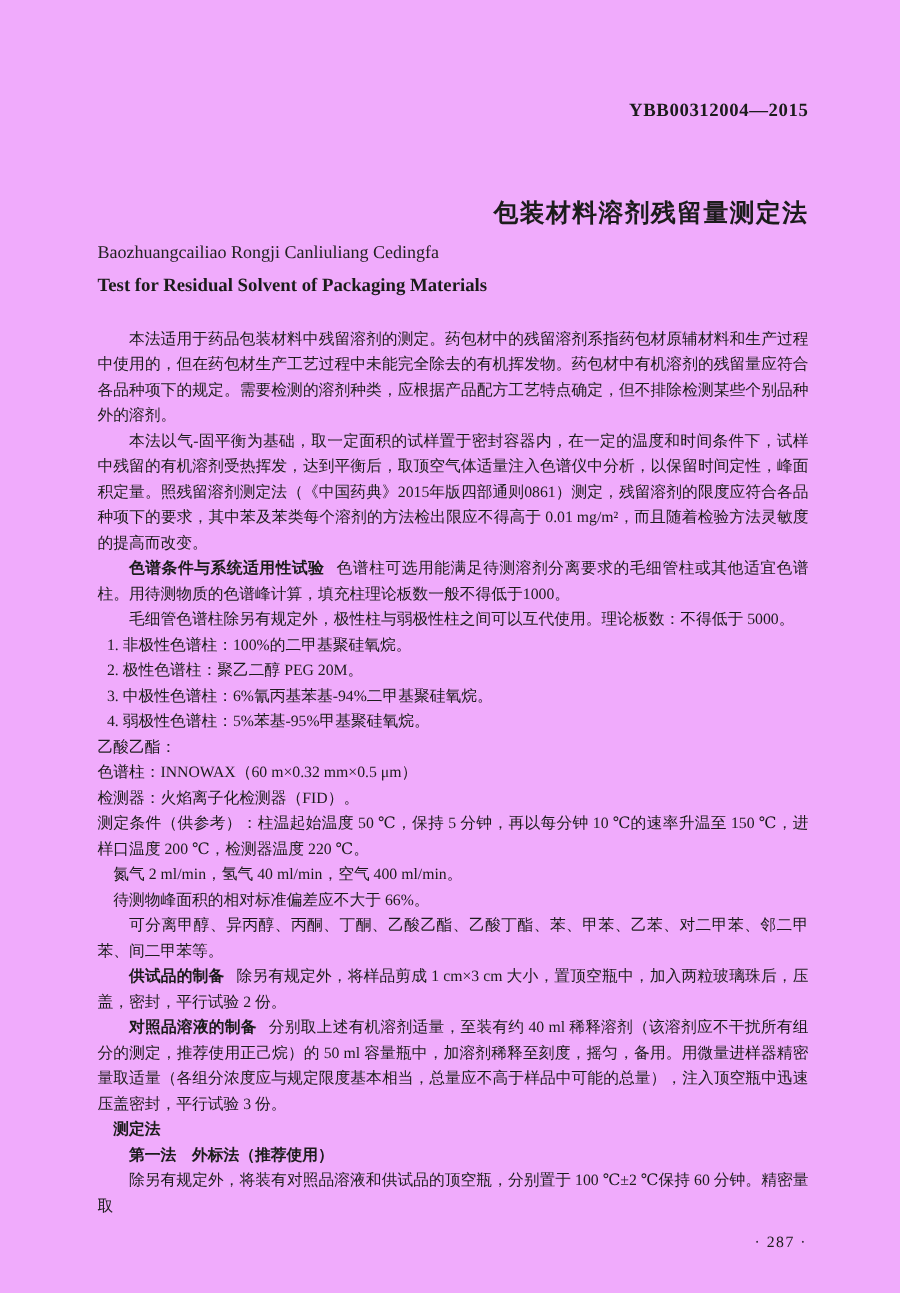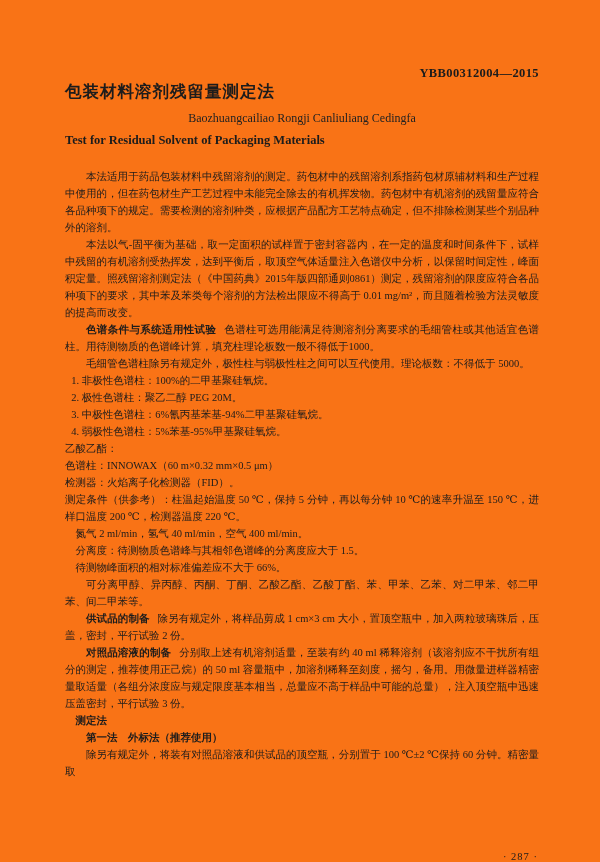"YBB00312004—2015" .page { background: #f97316 -> #f0abfc }
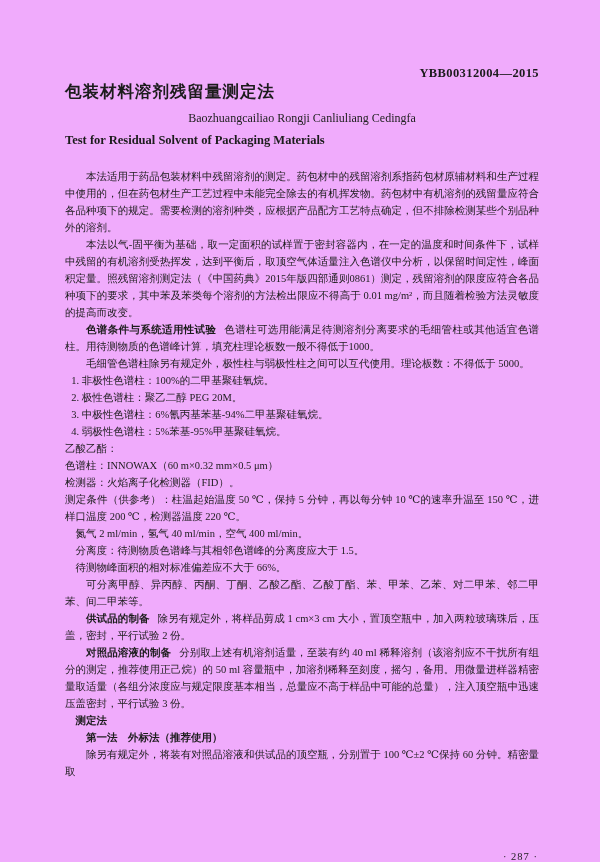"包装材料溶剂残留量测定法" .title-cn { margin-top: none -> 50px; text-align: left -> right }
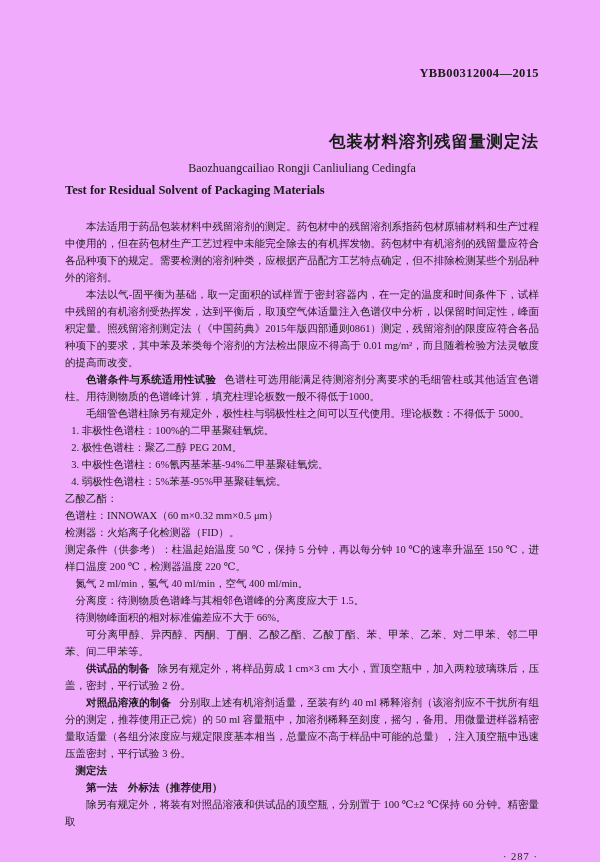"Baozhuangcailiao Rongji Canliuliang" .title-pinyin { text-align: center -> none }
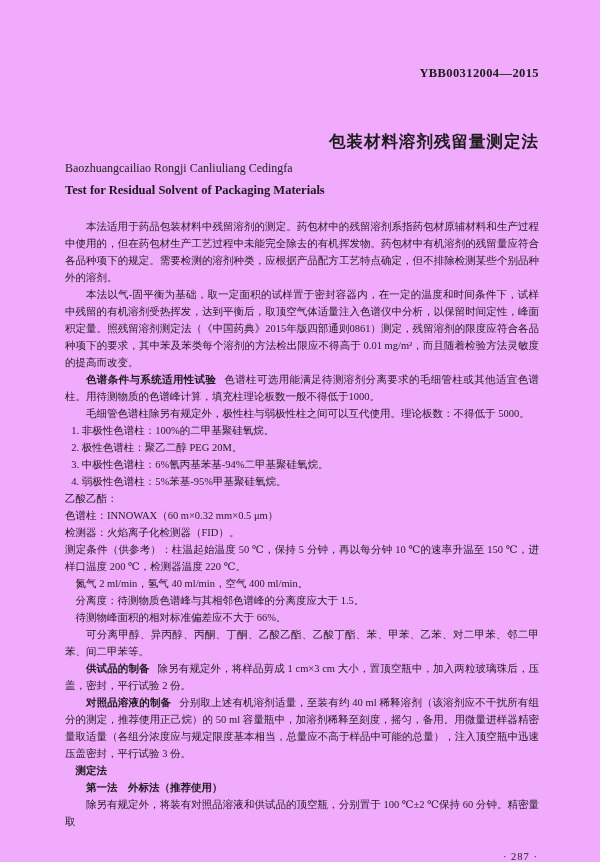"分离度：待测物质色谱峰与其相邻色谱峰的分离度应大于 1.5。" p.ind1 { html: <p>分离度：待测物质色谱峰与其相邻色谱峰的分离度应大于 1.5。</p> -> none }
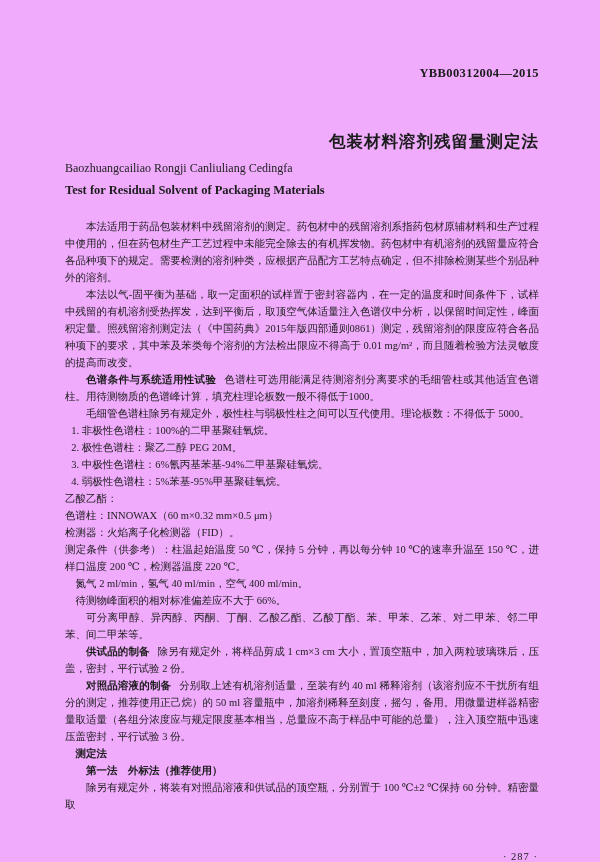"· 287 ·" .page-number { bottom: 0 -> 28px }
